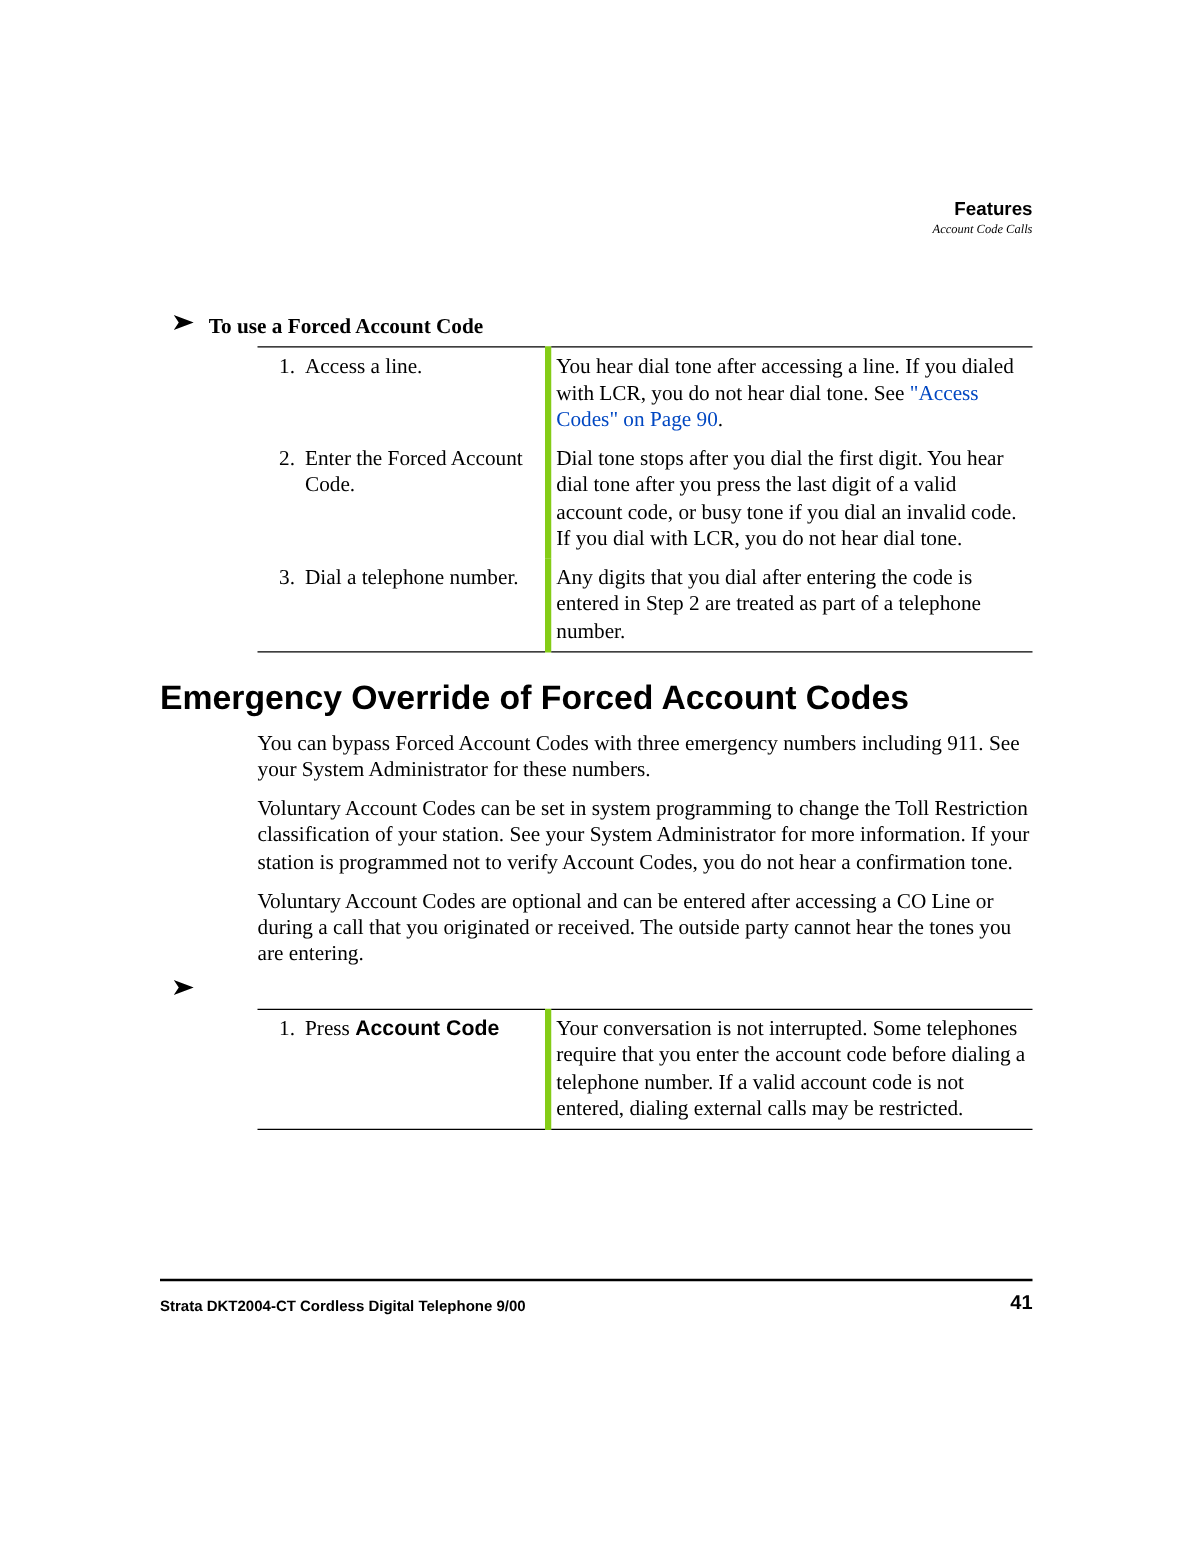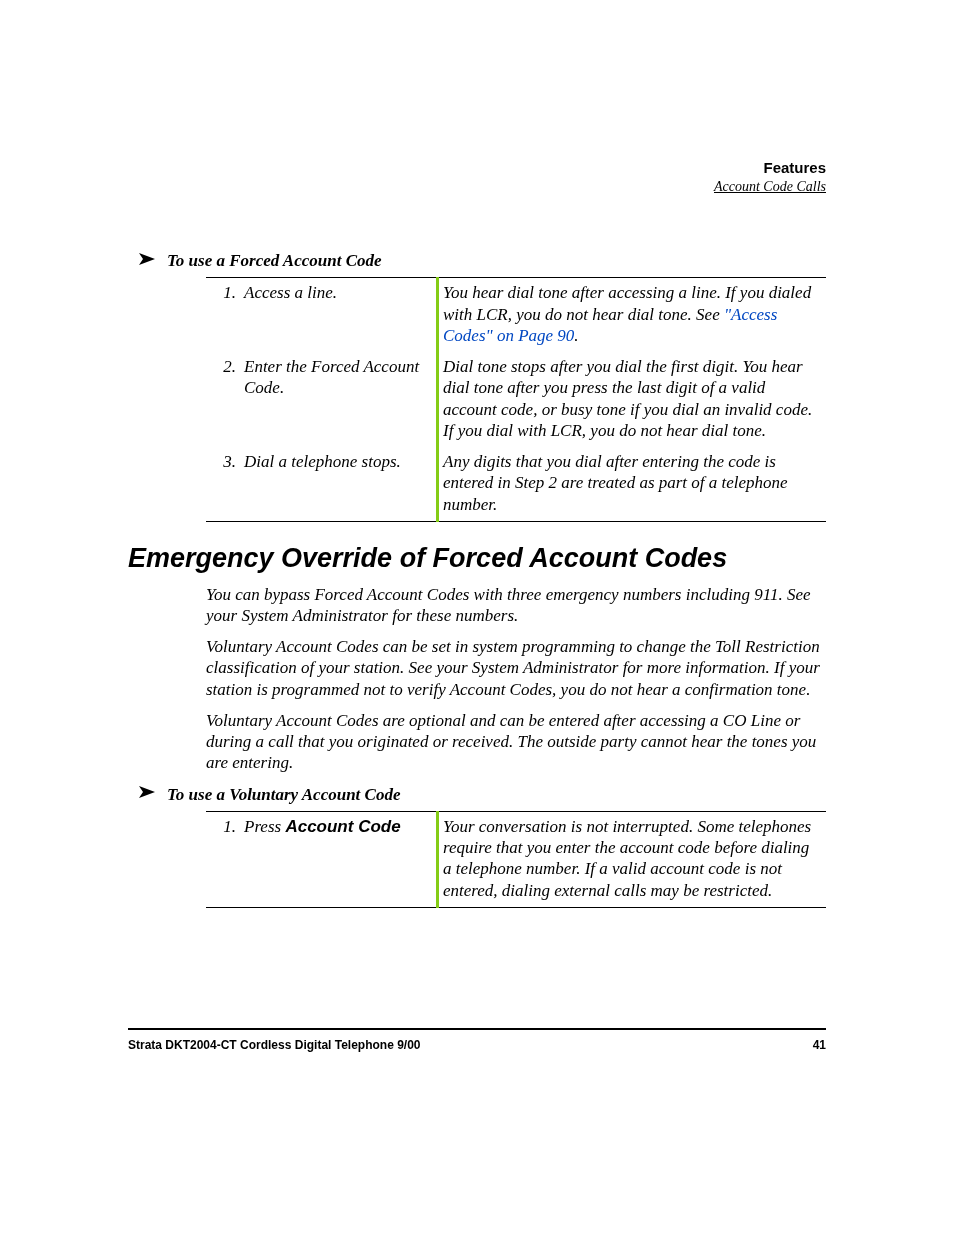"Account Code Calls" .rh-sub { font-size: 14px -> 10px; text-decoration: underline -> none }
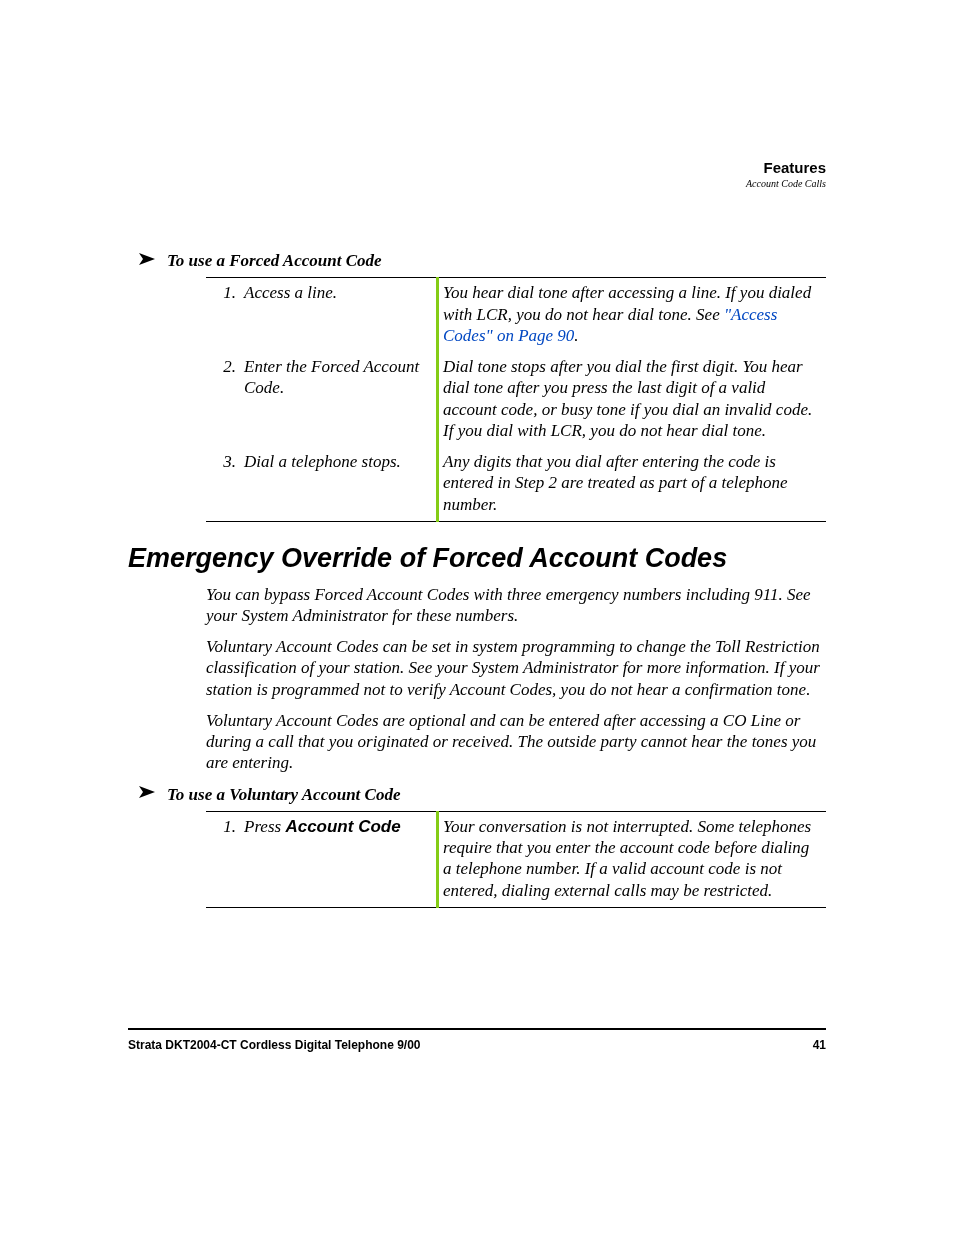"To use a Forced Account" .content { font-style: italic -> none }
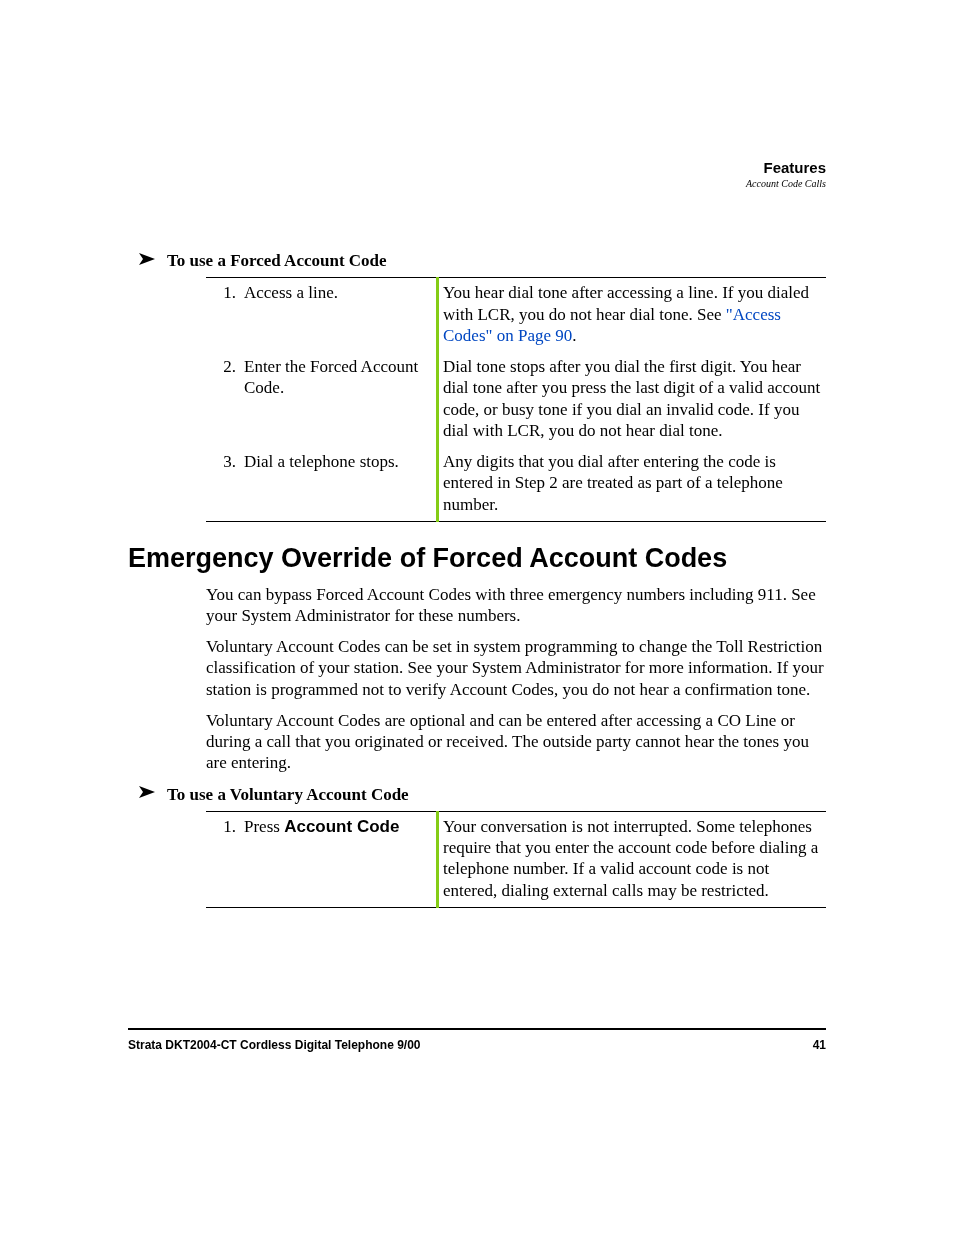"You hear dial tone after" td.result { border-left: 3px solid #84cc16 -> 5px solid #84cc16 }
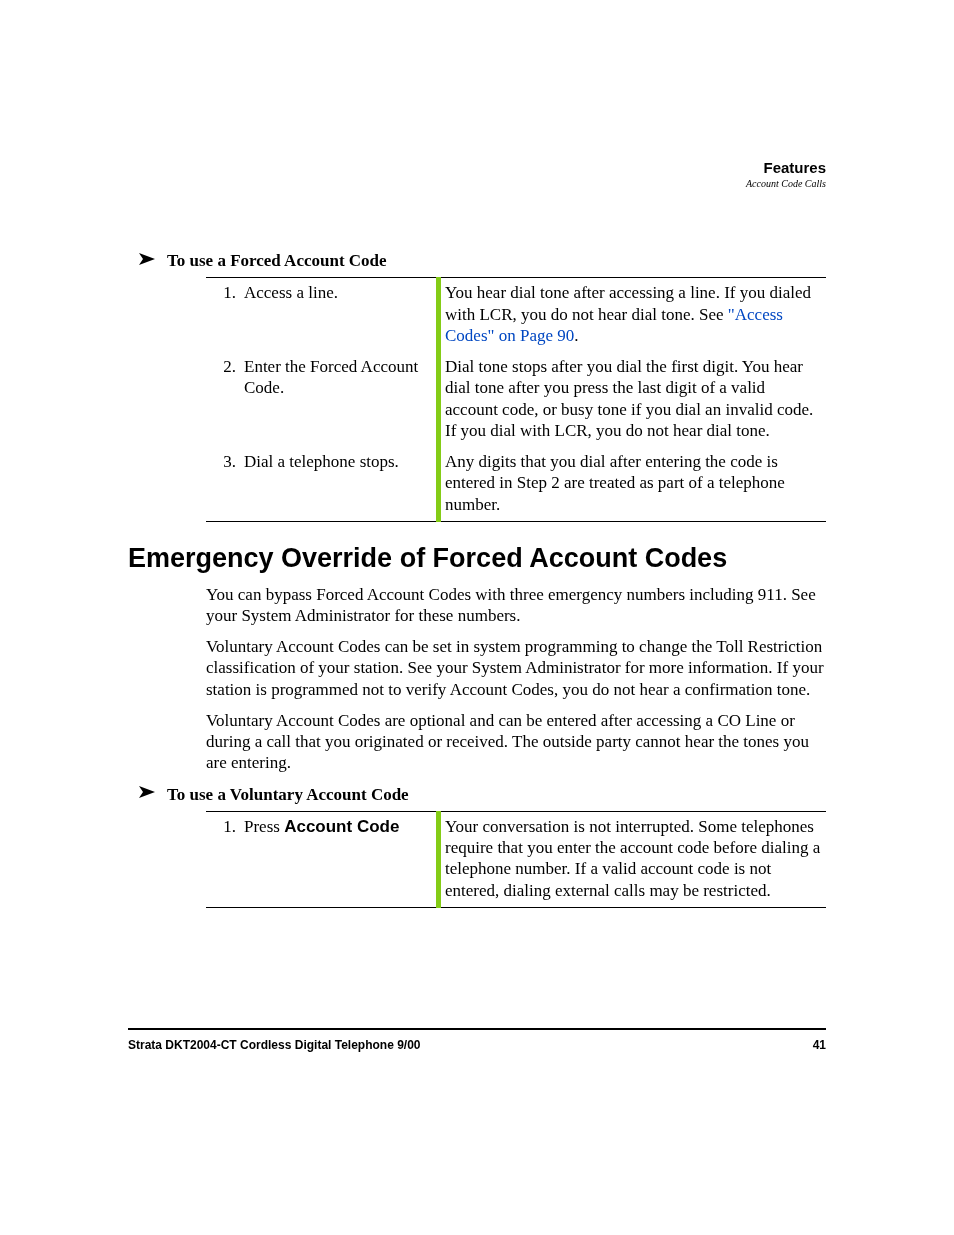"Dial a telephone stops." td.action { text: stops -> number }
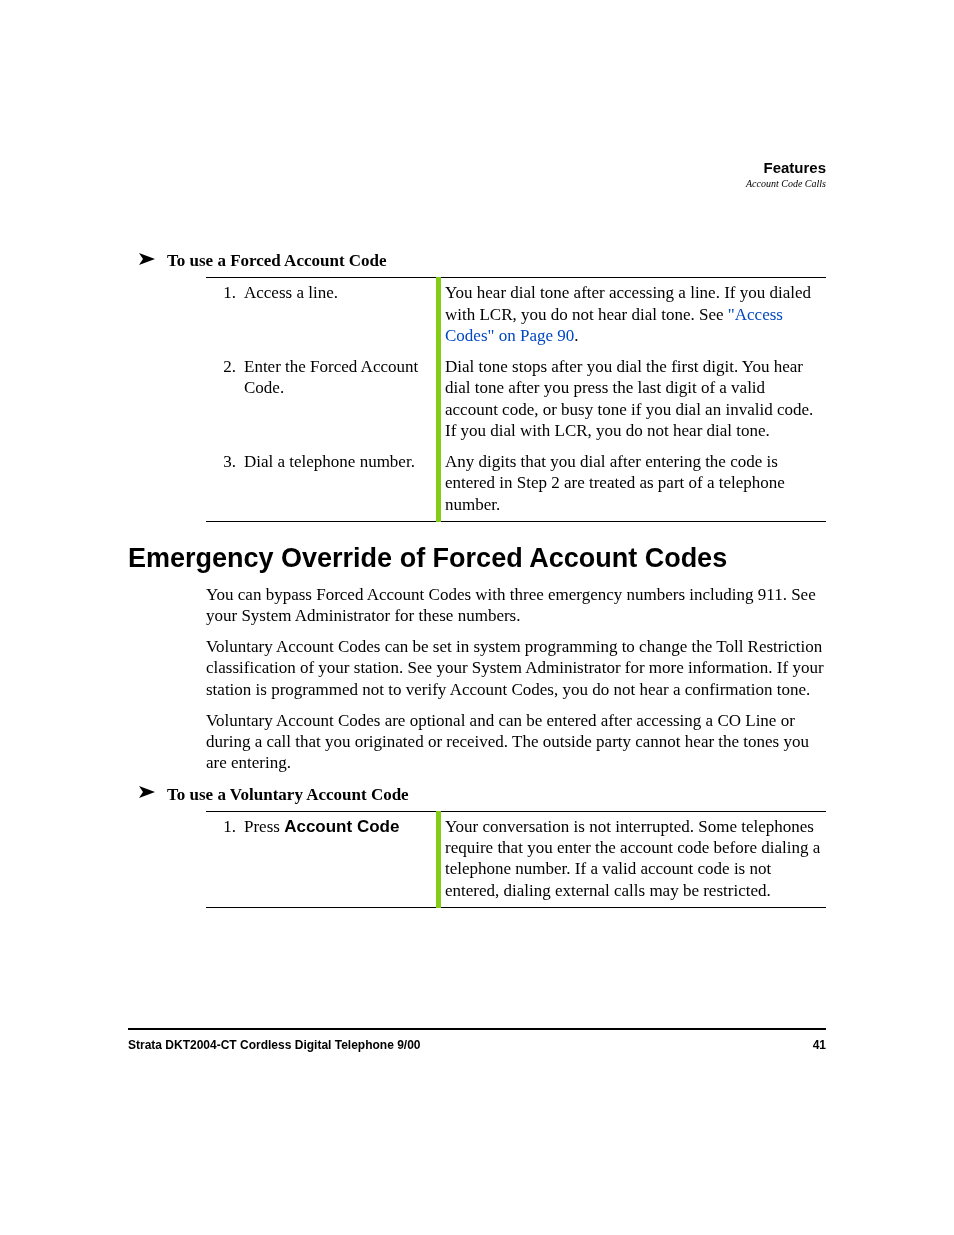"To use a Voluntary Account" span.pt-text { html: <span>To use a Voluntary Account Code</span> -> none }
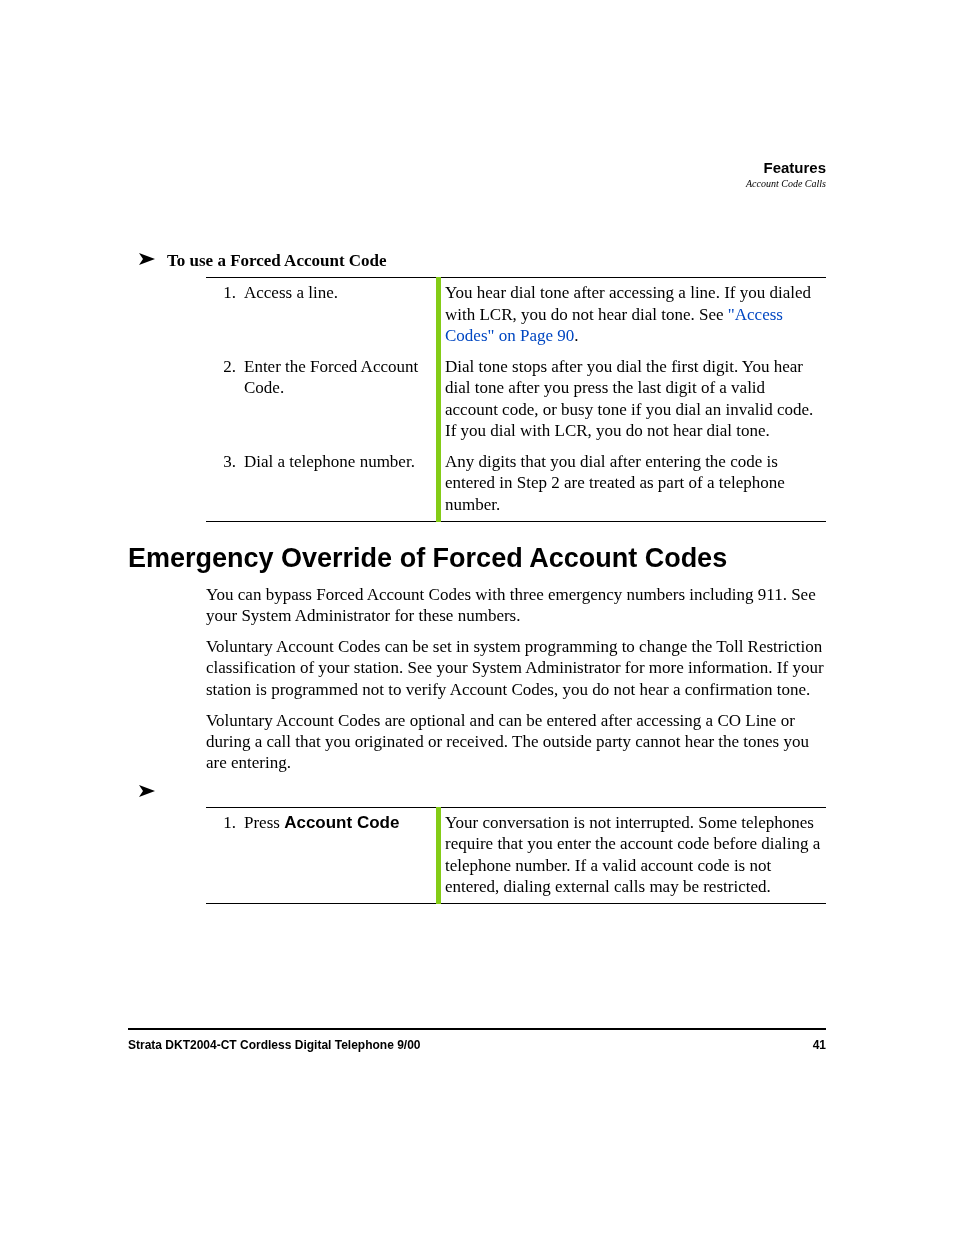"41" .footer-right { font-size: 12px -> 16px }
